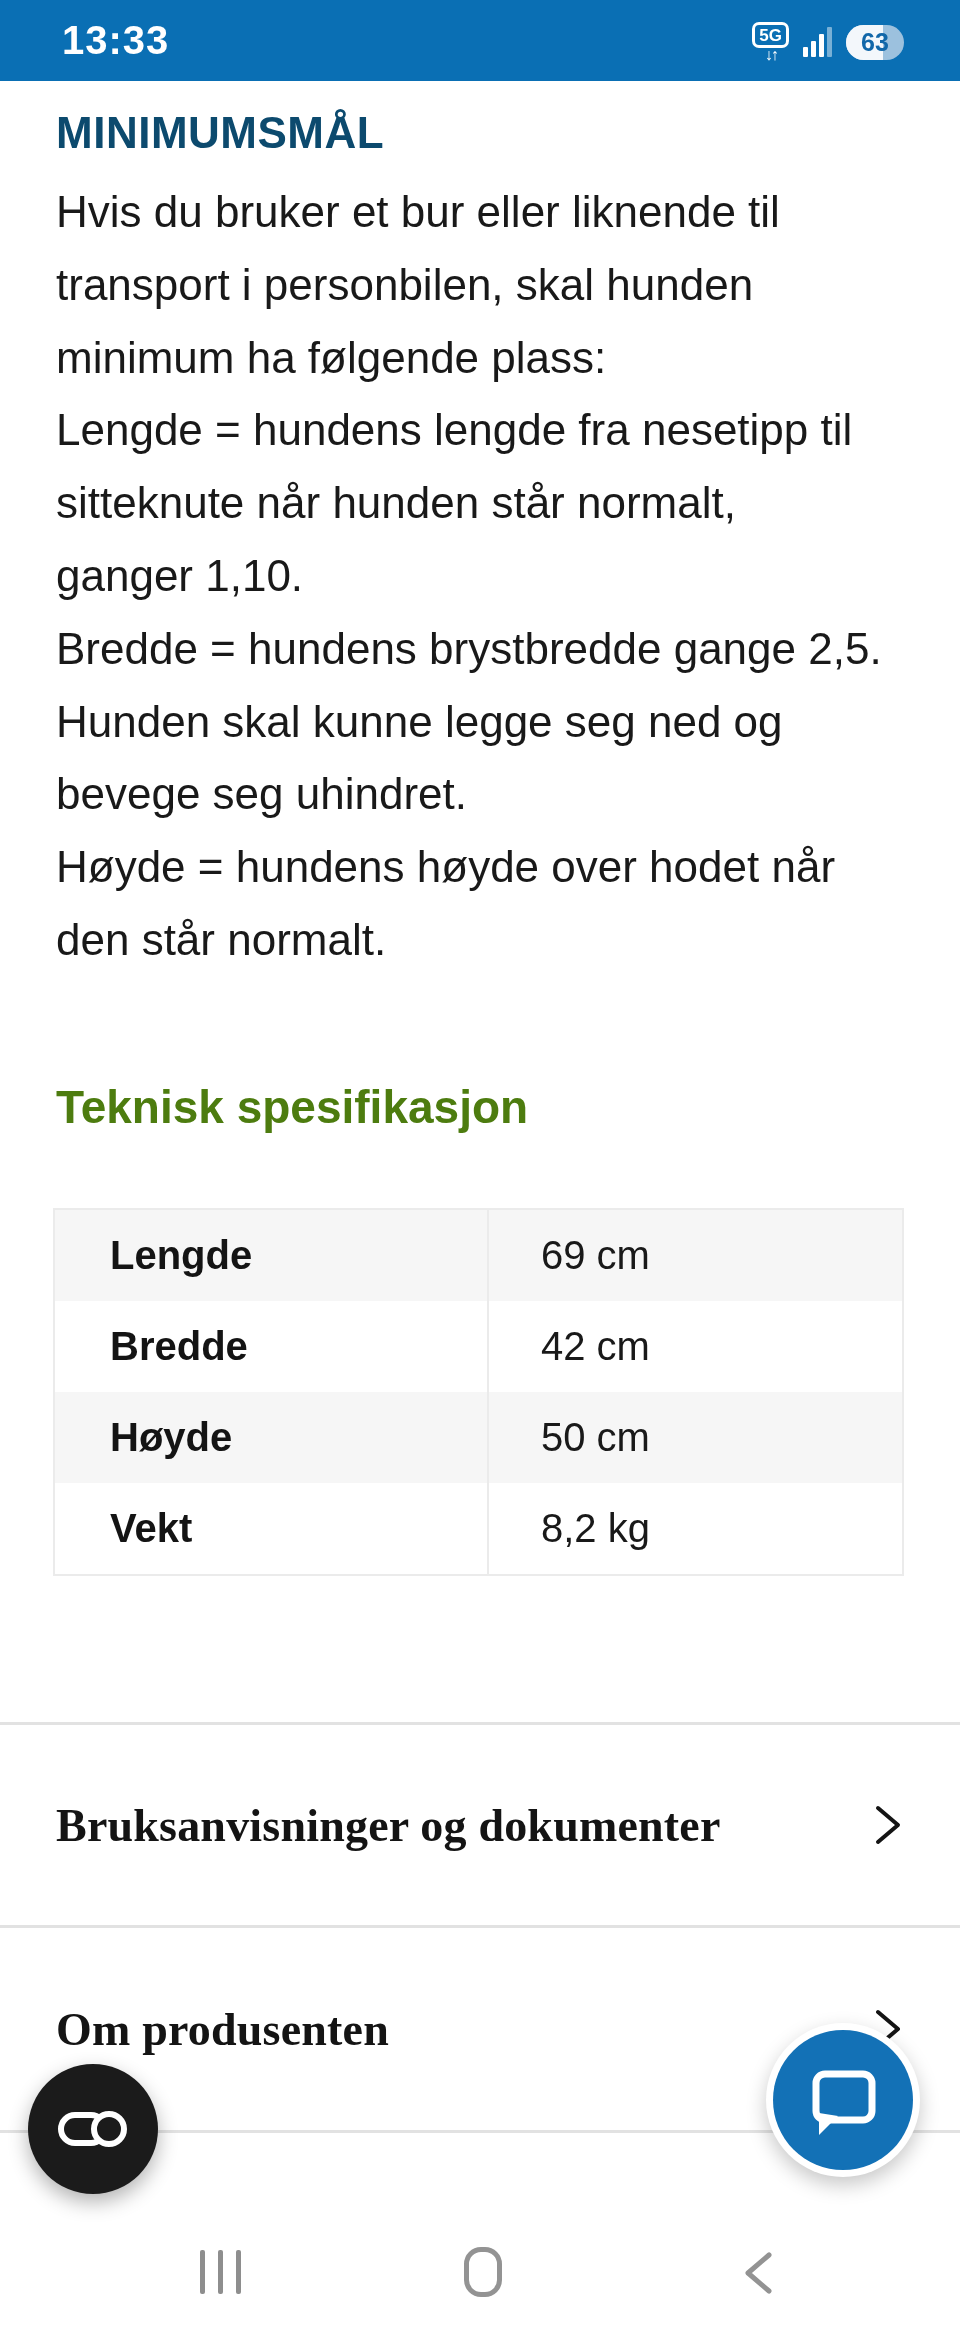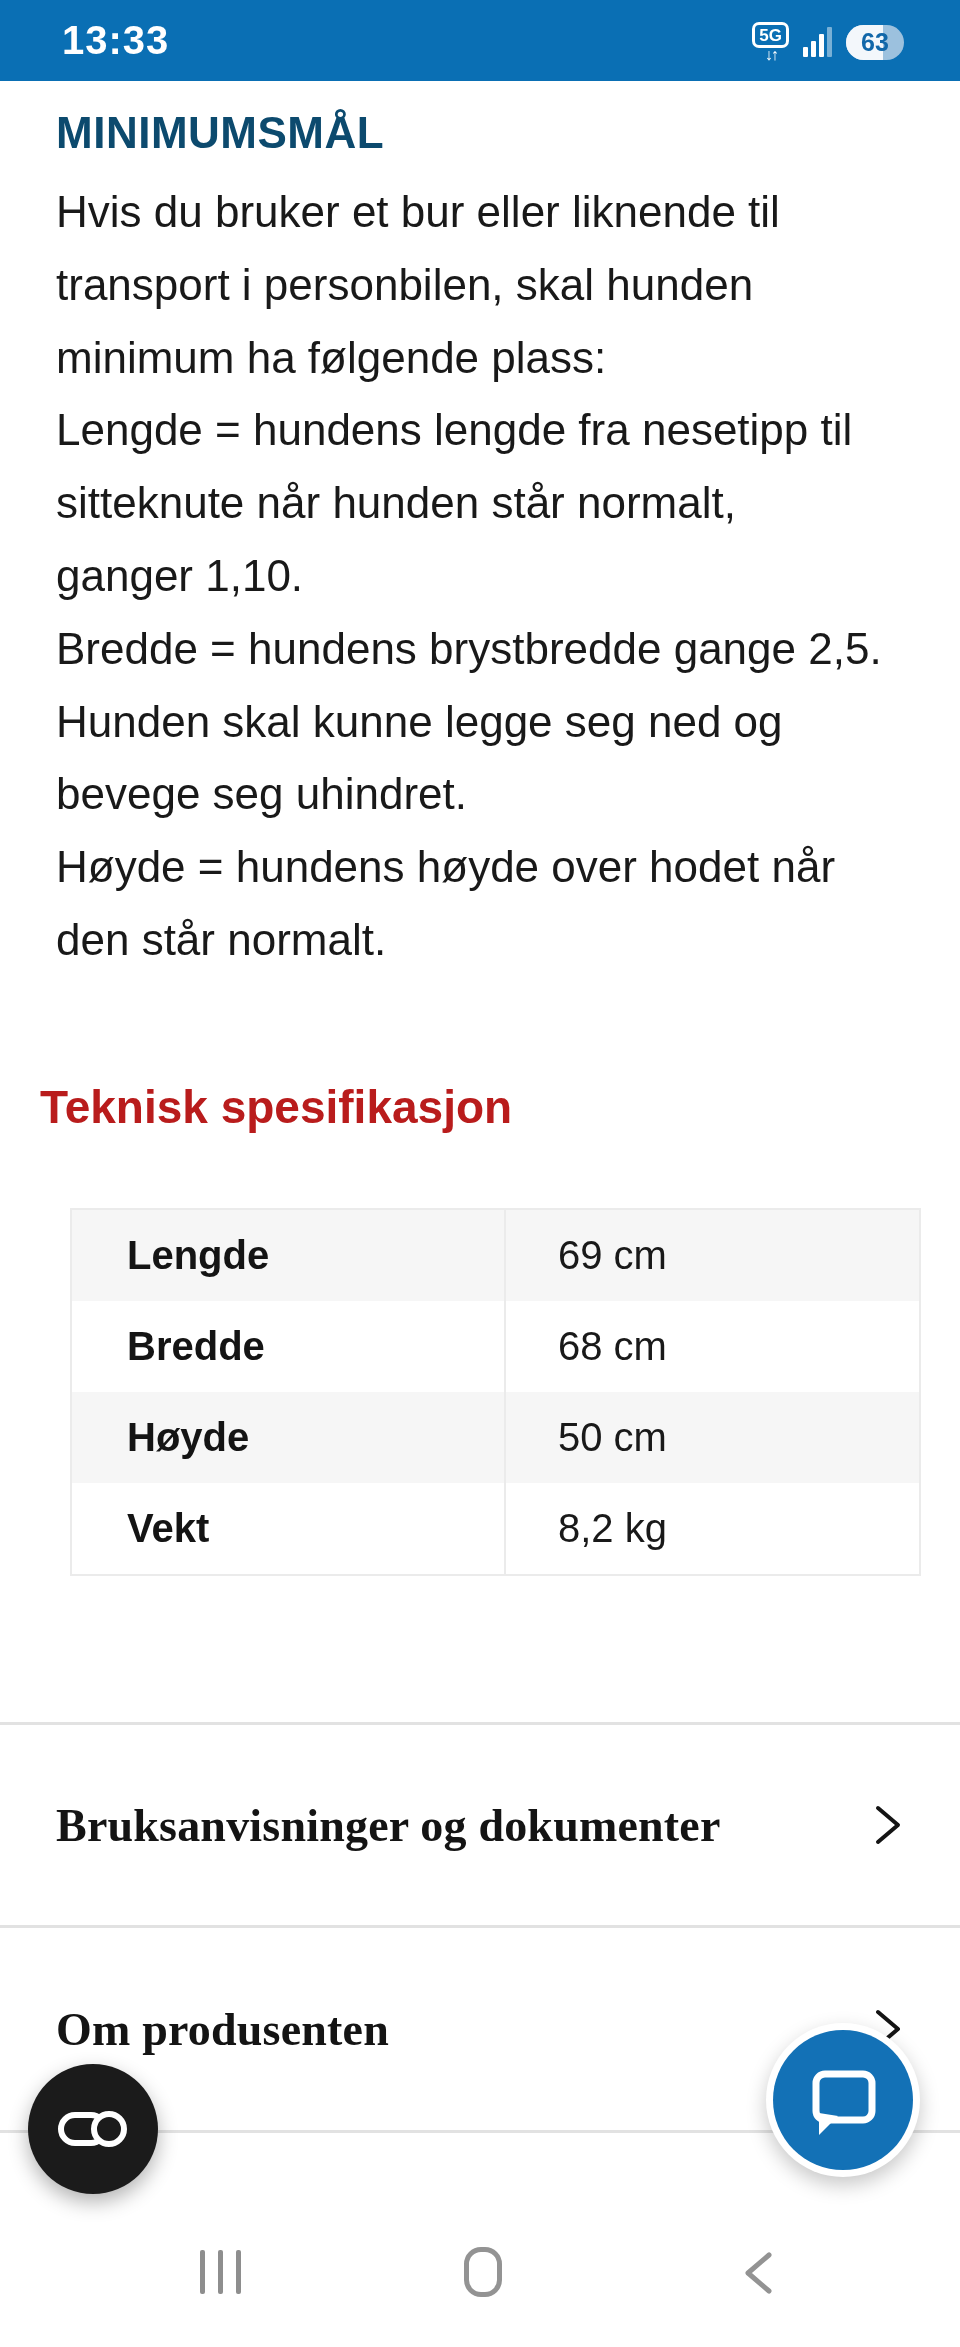"Teknisk spesifikasjon" .spec-title { color: #b91c1c -> #4d7c0f; left: 40px -> 56px }
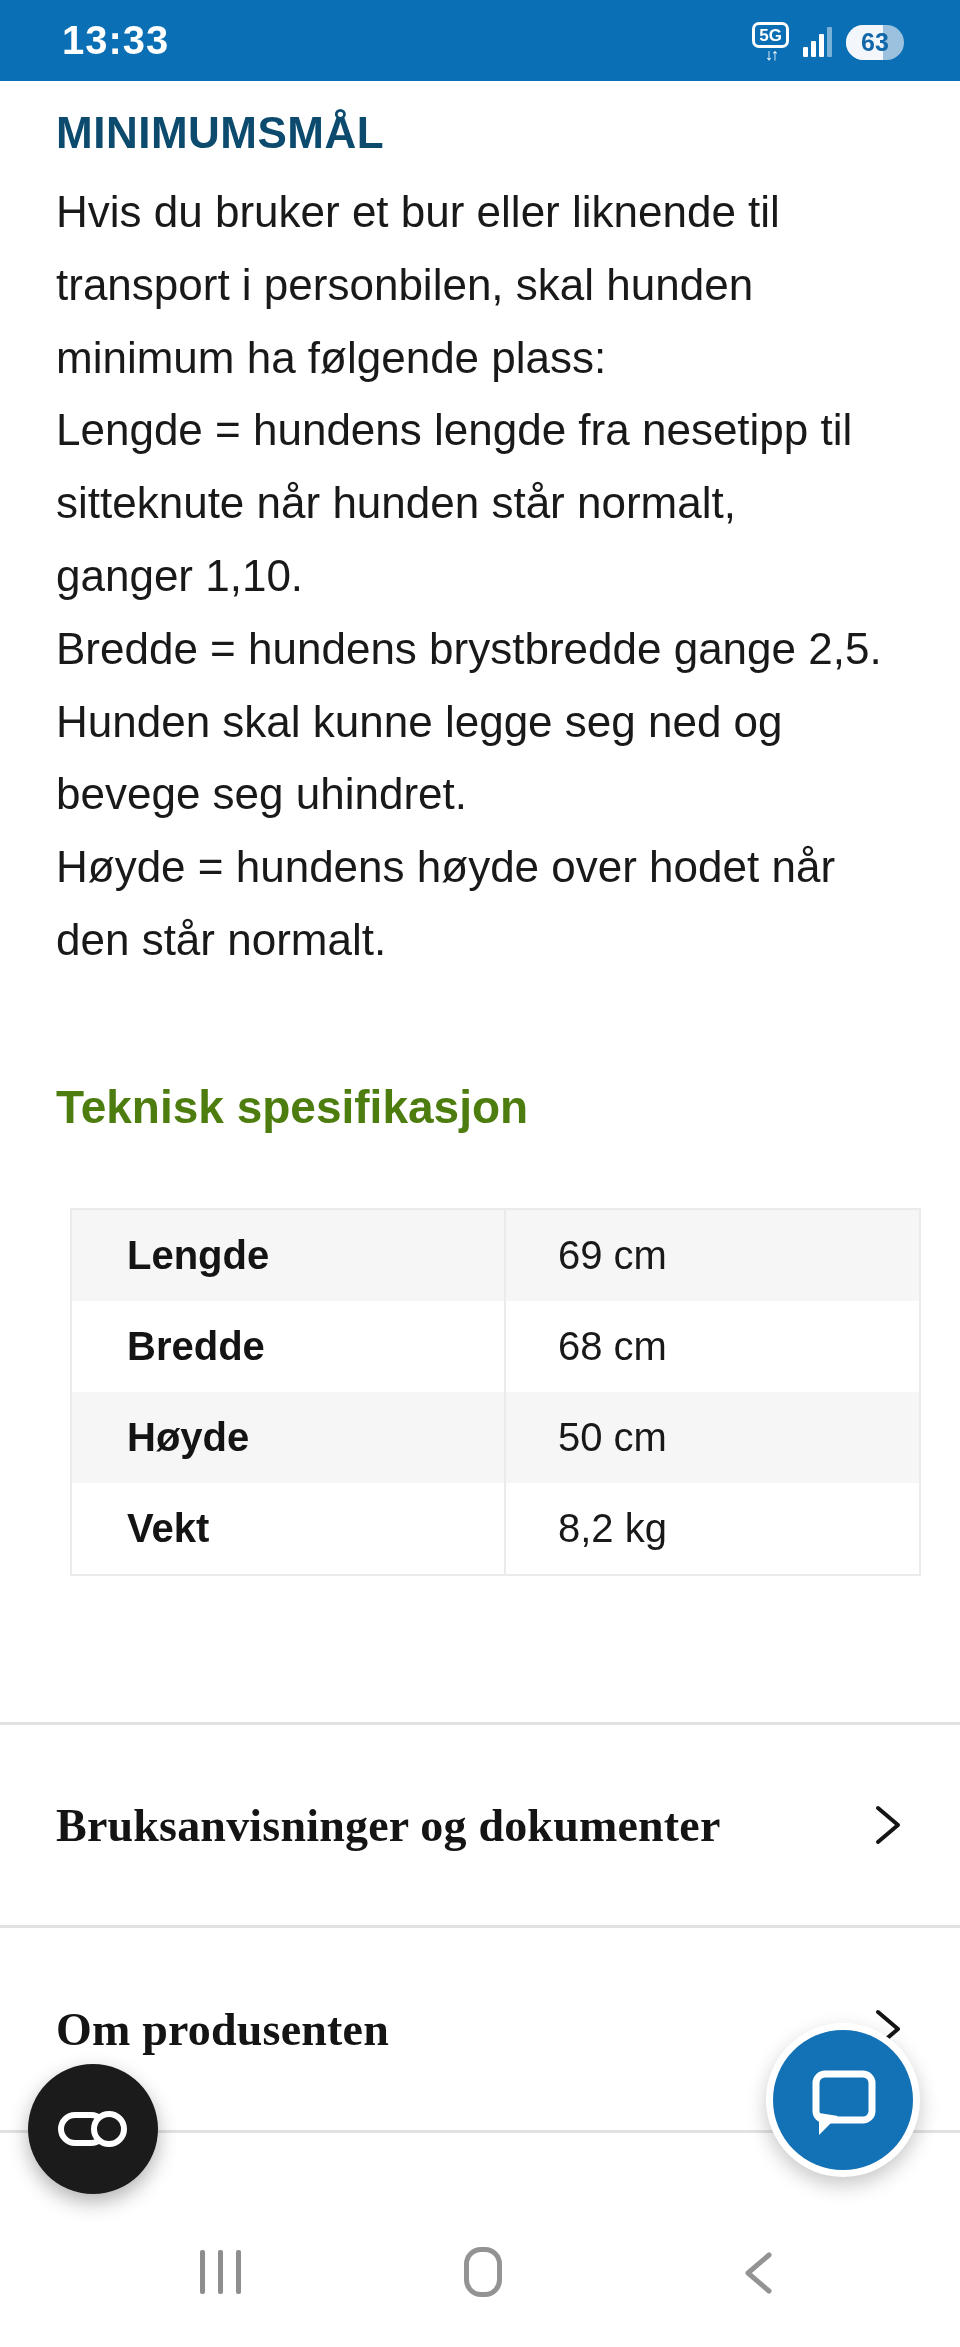"Lengde" .spec-table { left: 70px -> 53px }
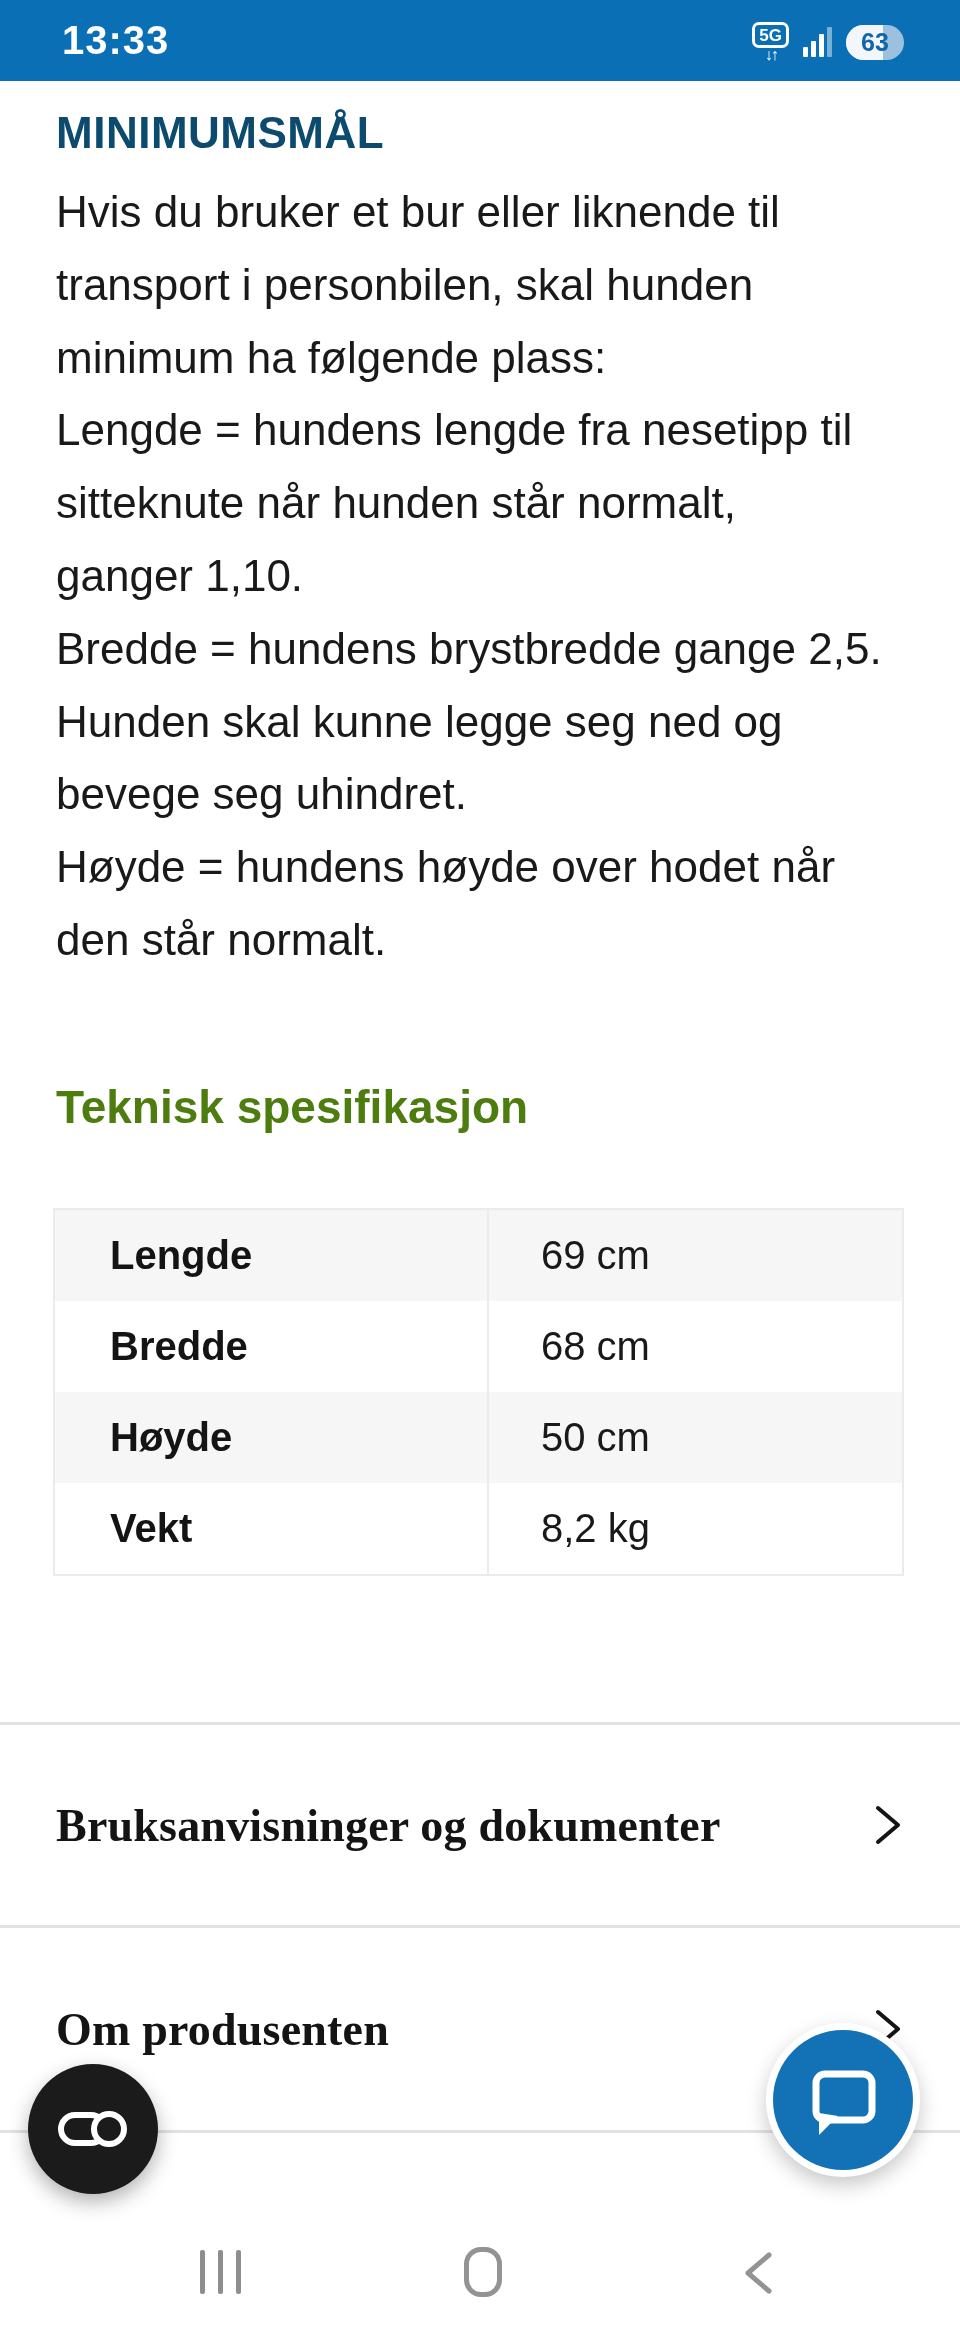"68 cm" div.cell-value { text: 68 -> 42 }
